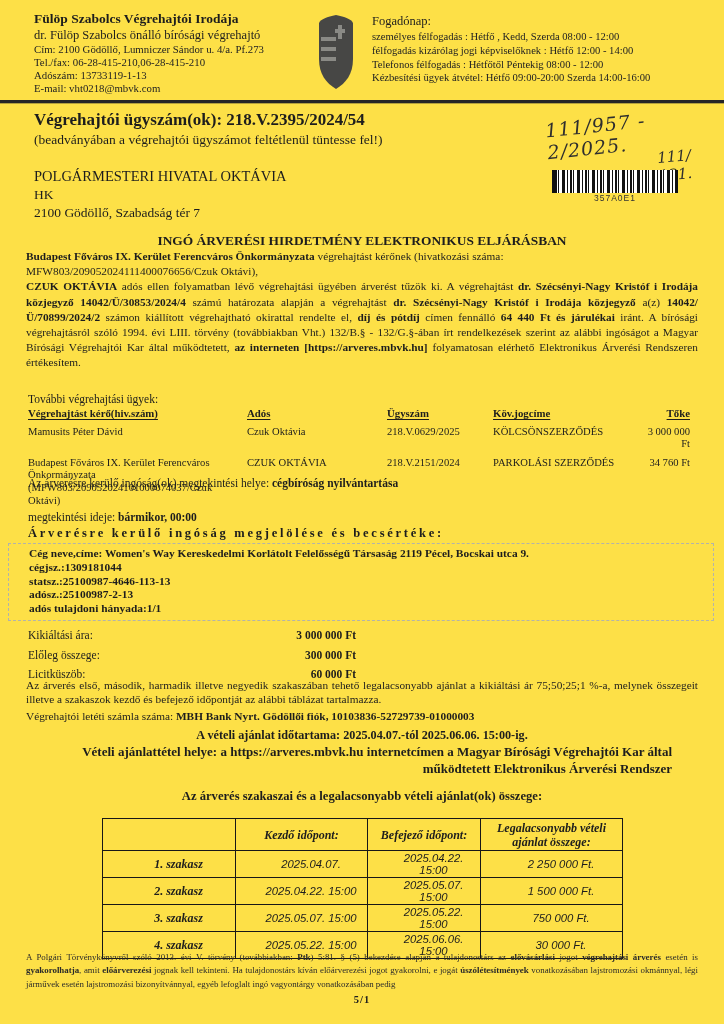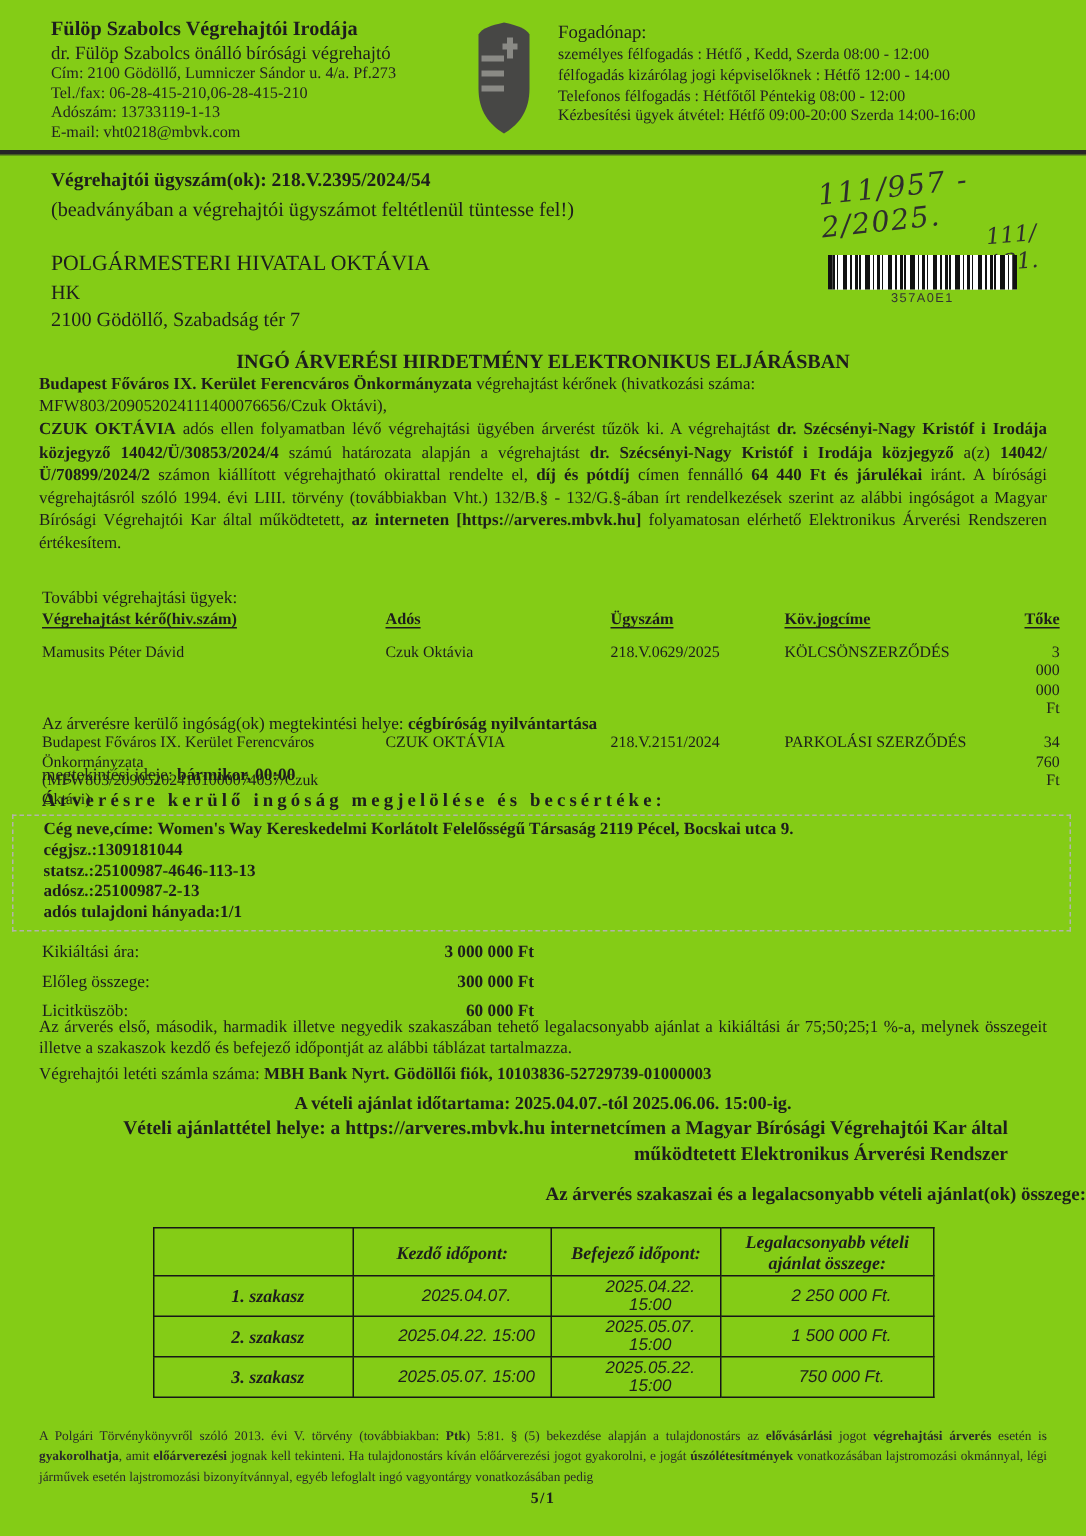"Fülöp Szabolcs Végrehajtói Irodája" .page { background: #84cc16 -> #fde047 }
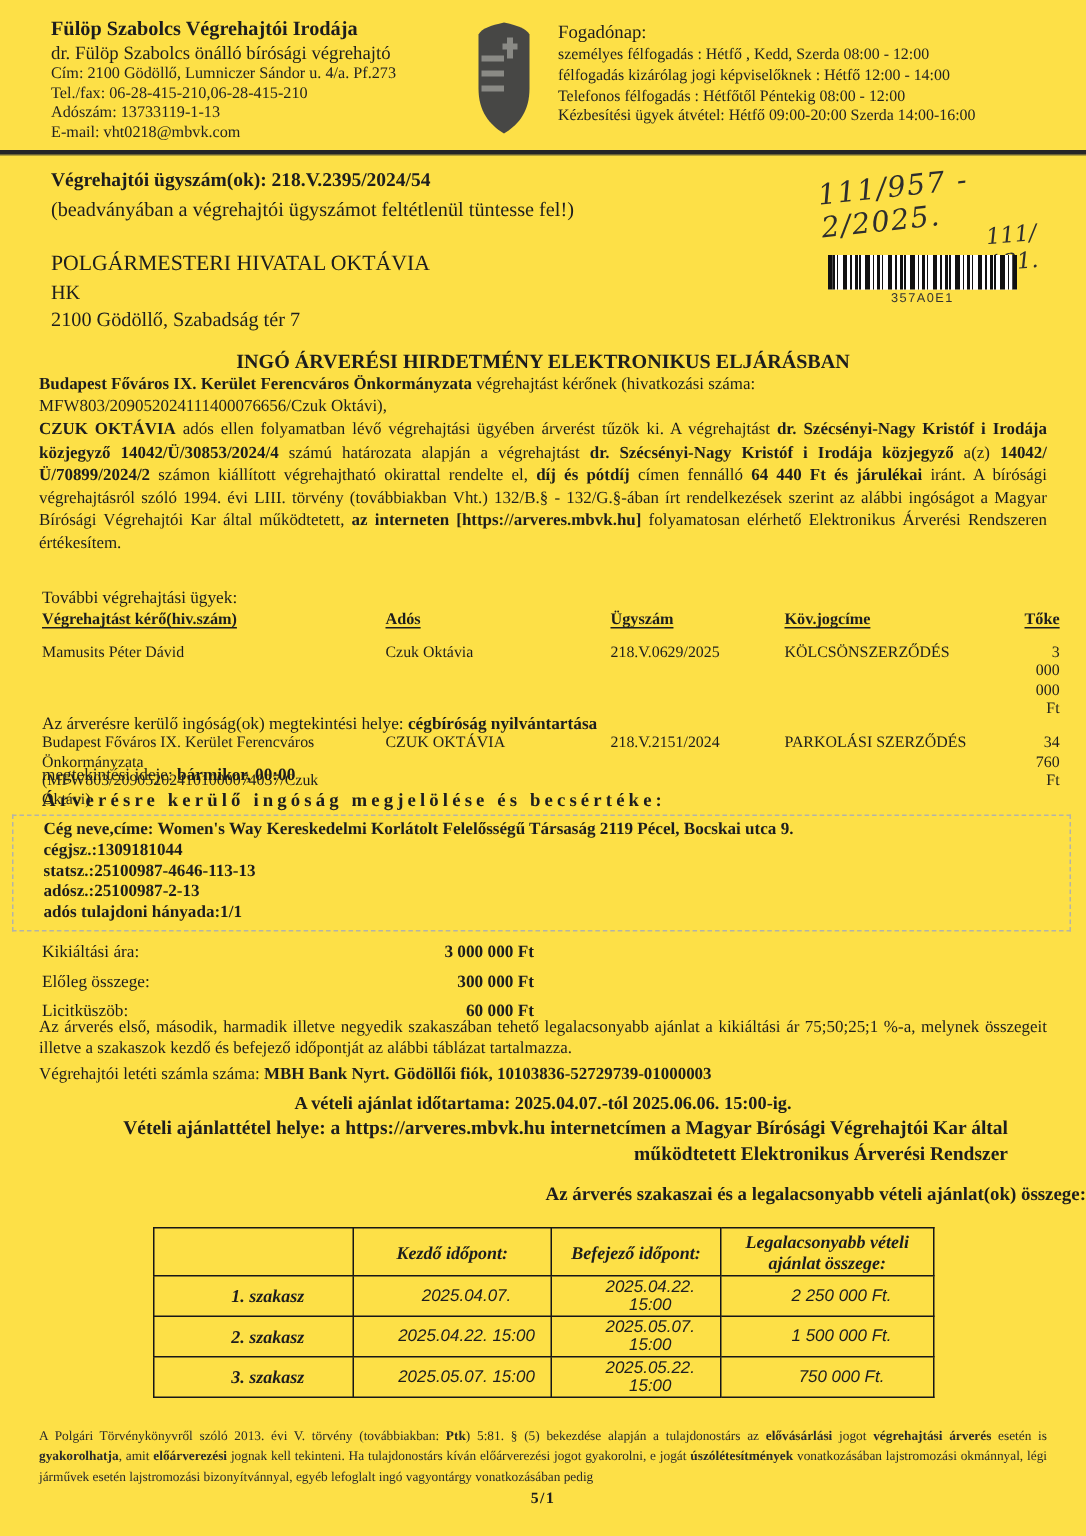"Végrehajtói ügyszám(ok):" .case-number { font-size: 13px -> 17px }
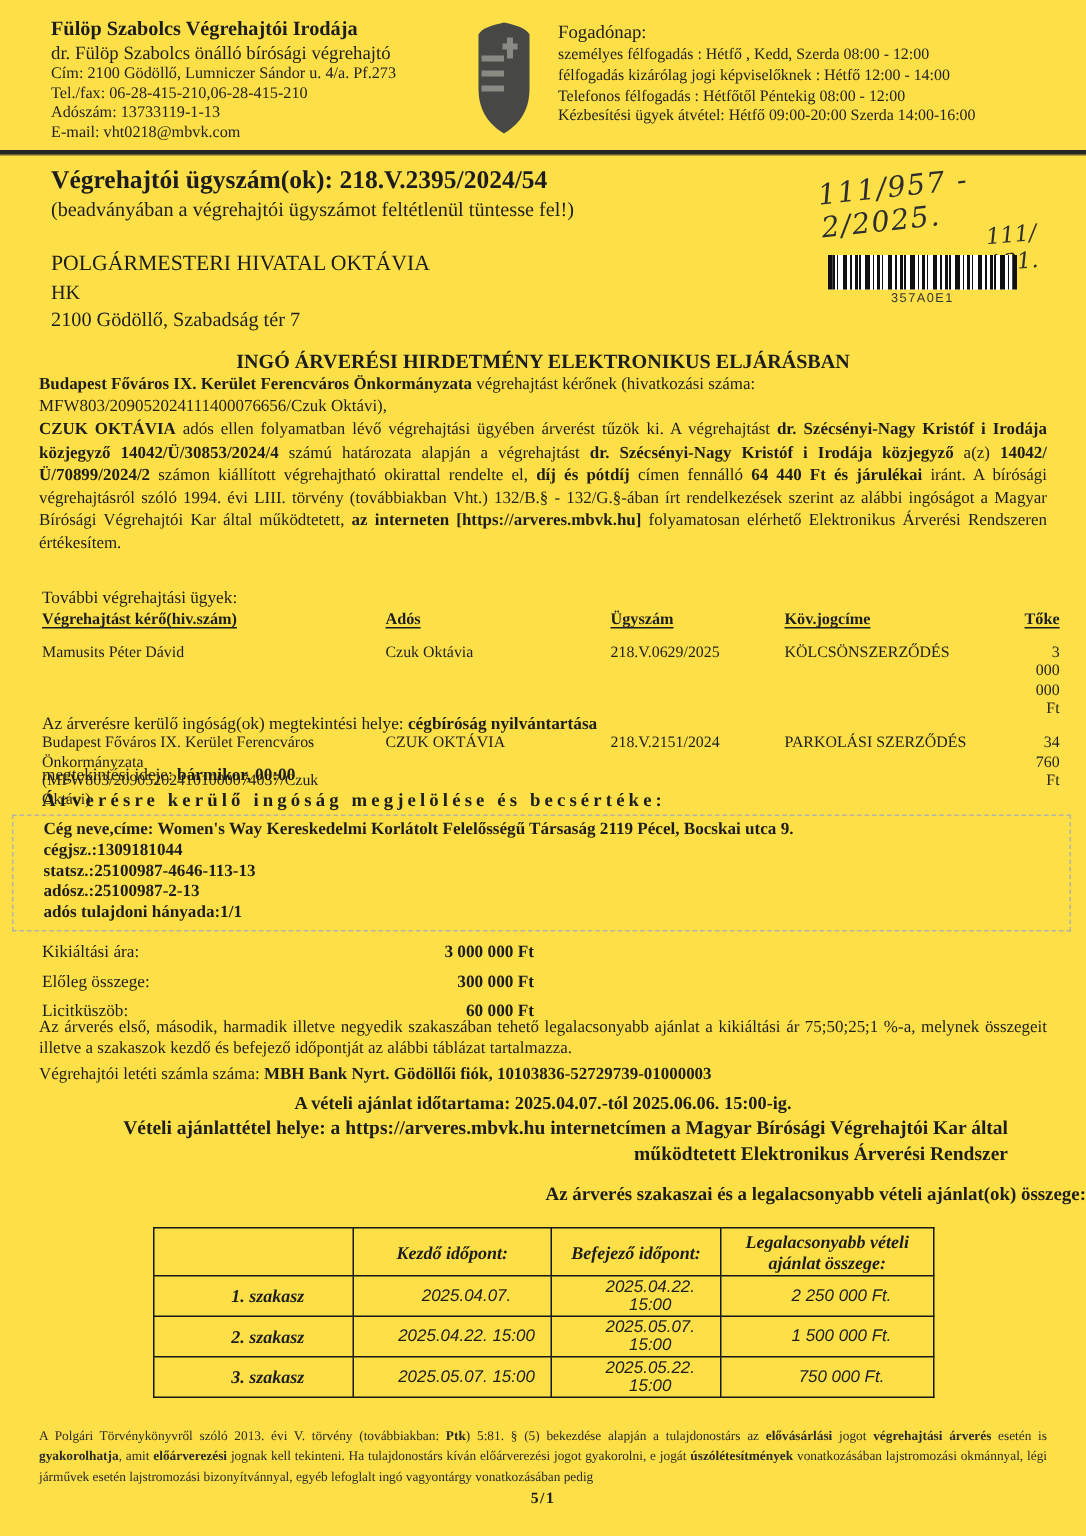"Végrehajtást kérő(hiv.szám)" .cases-table { gap: 10px -> none }
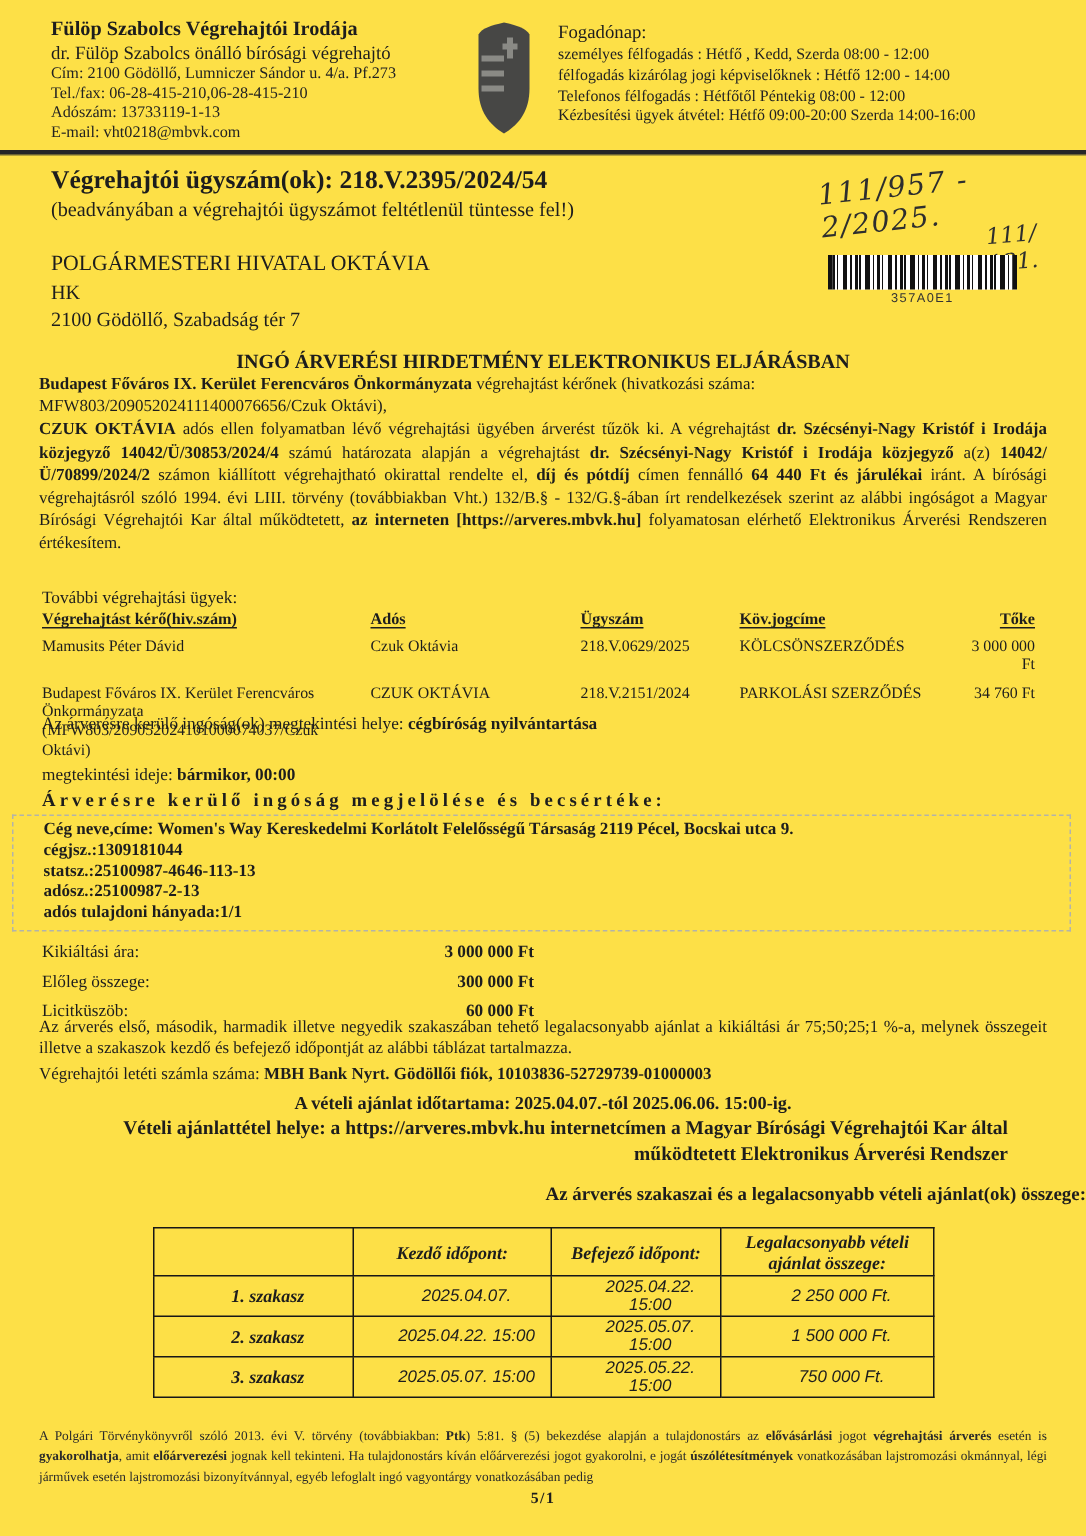"Az árverés szakaszai és a" .stages-heading { text-align: right -> center }
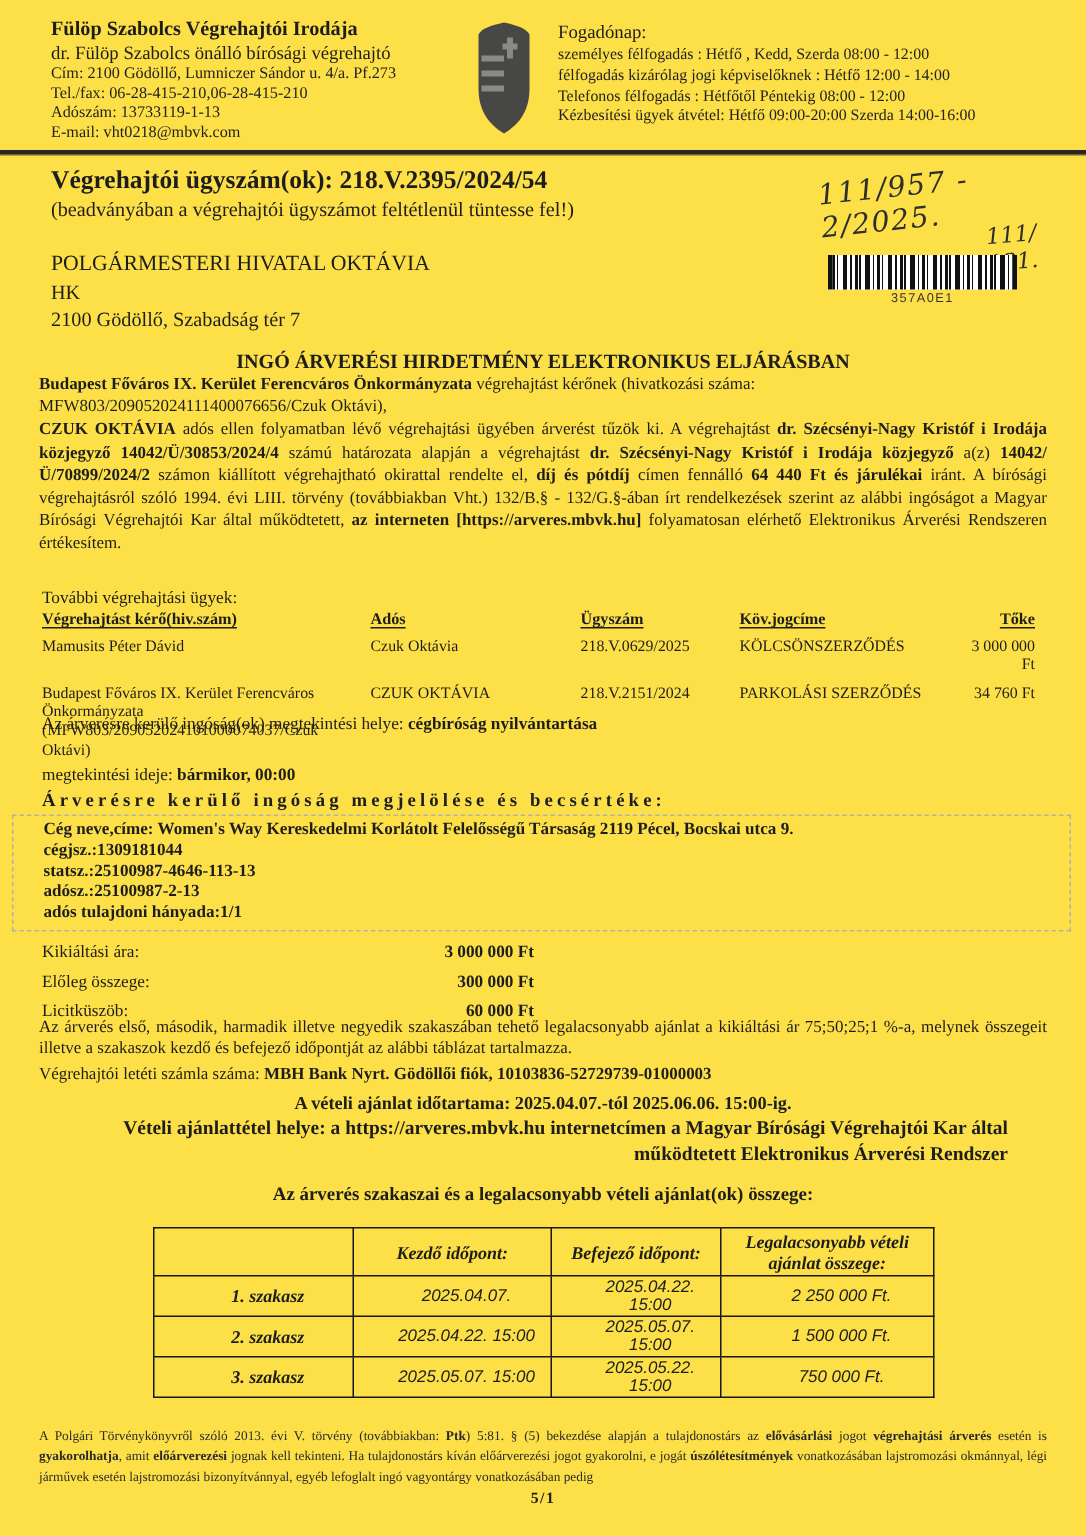"4. szakasz" tr { html: none -> <tr> <td>4. szakasz</td> <td>2025.05.22. 15:00</td> <td>2025.06.06. 15:00</td> <td>30 000 Ft.</td> </tr> }
